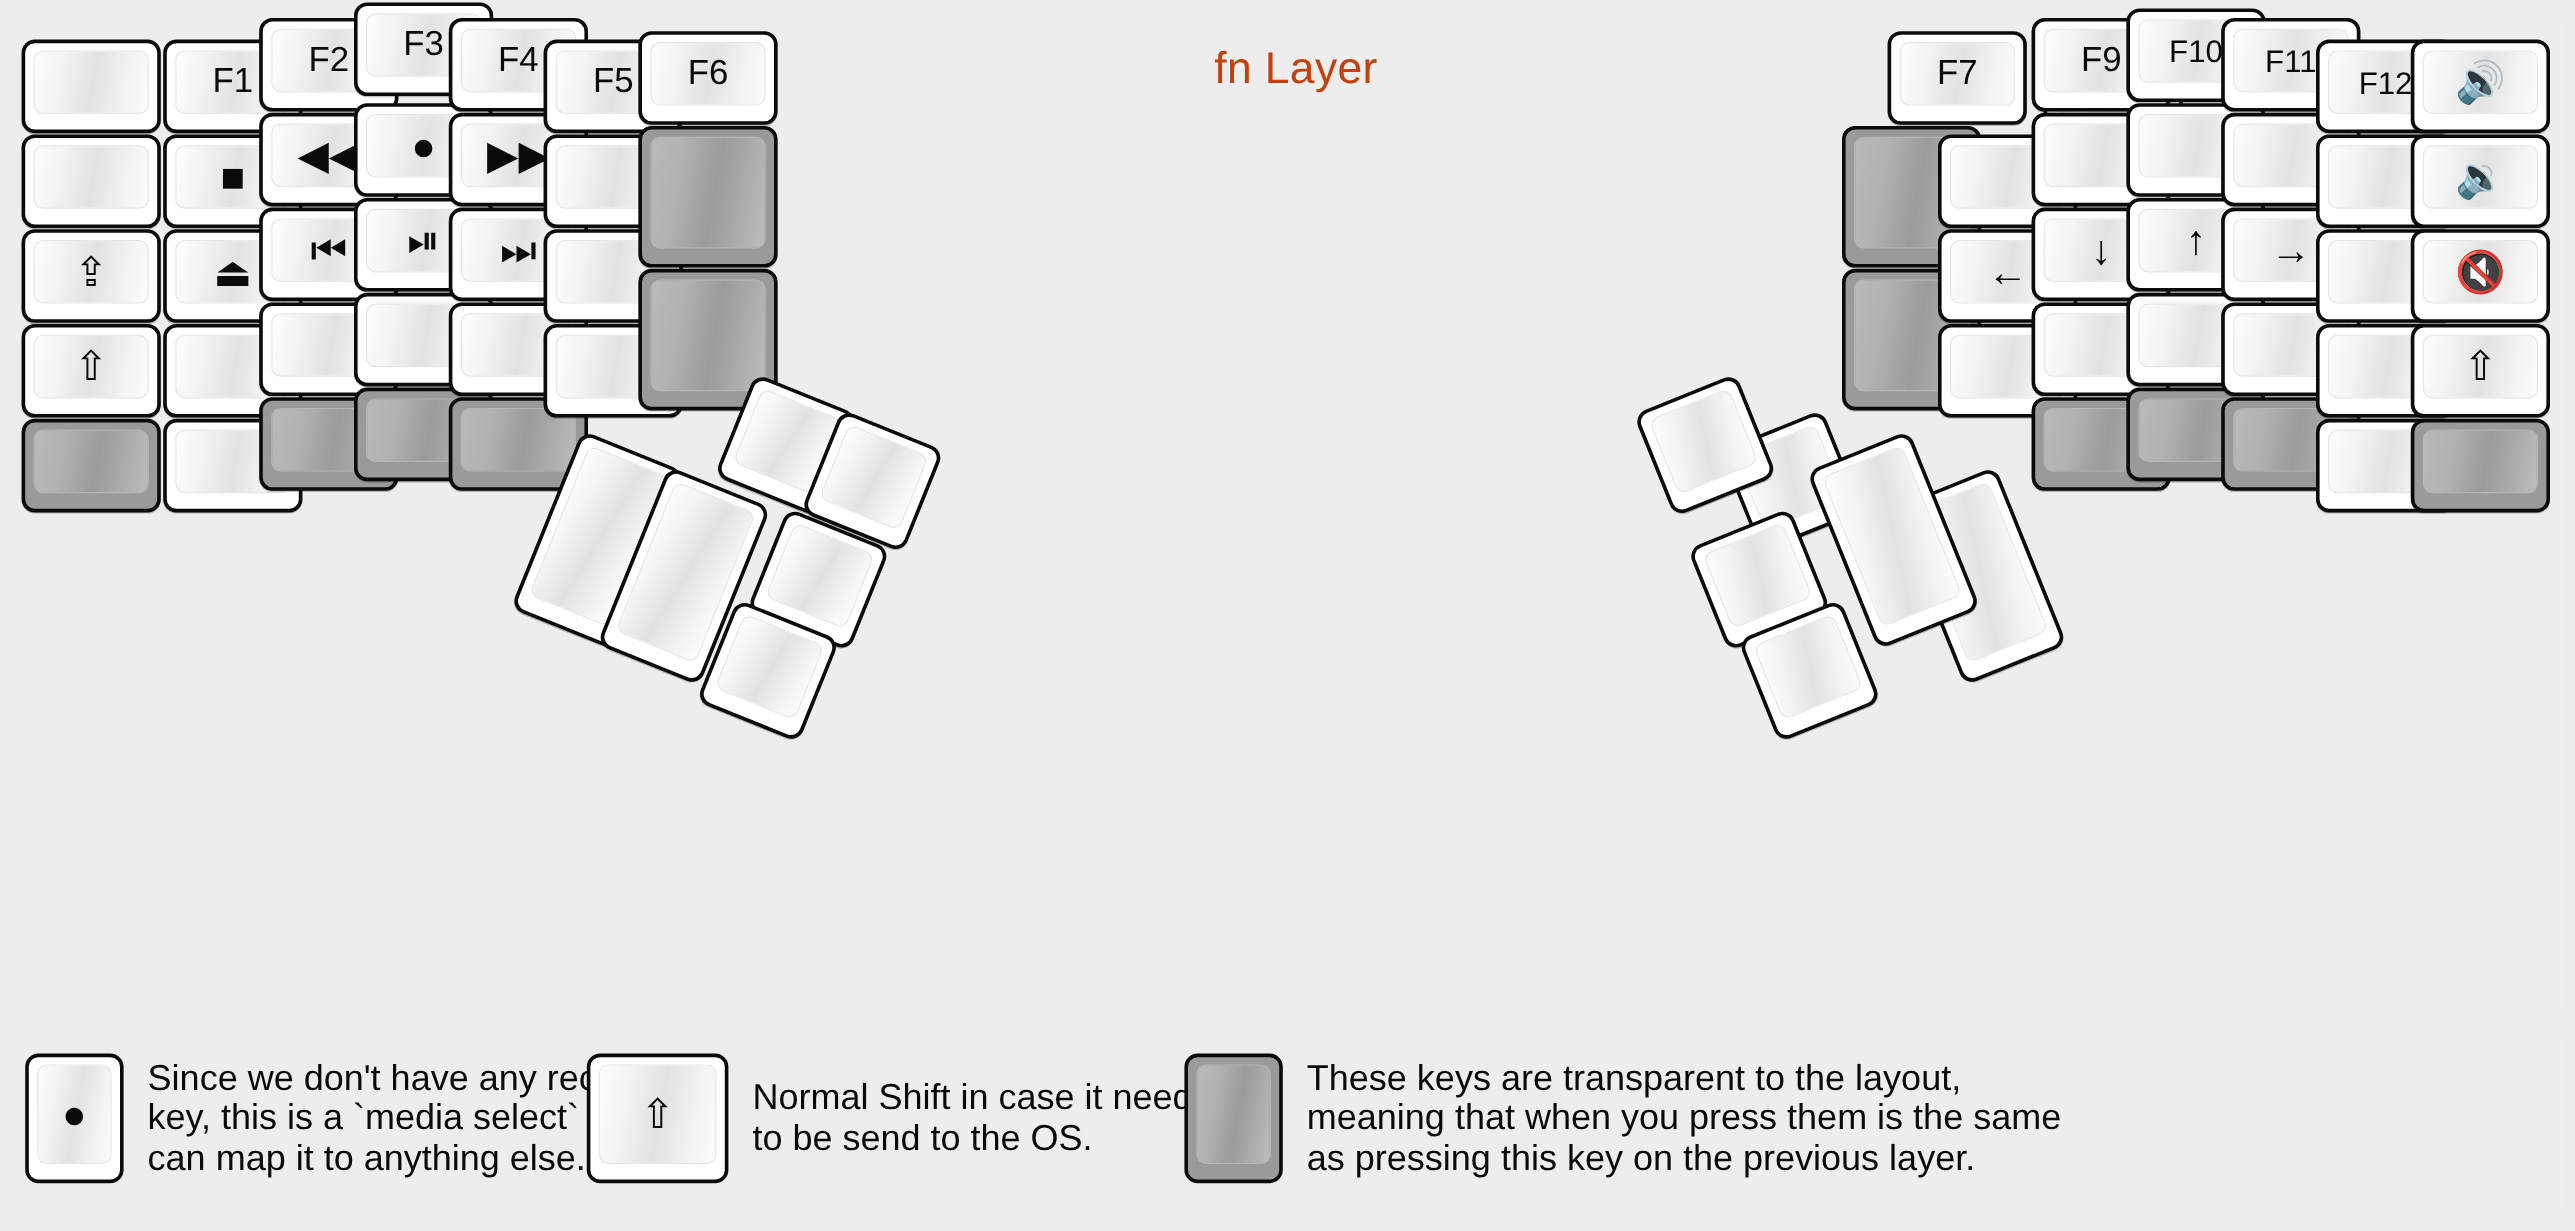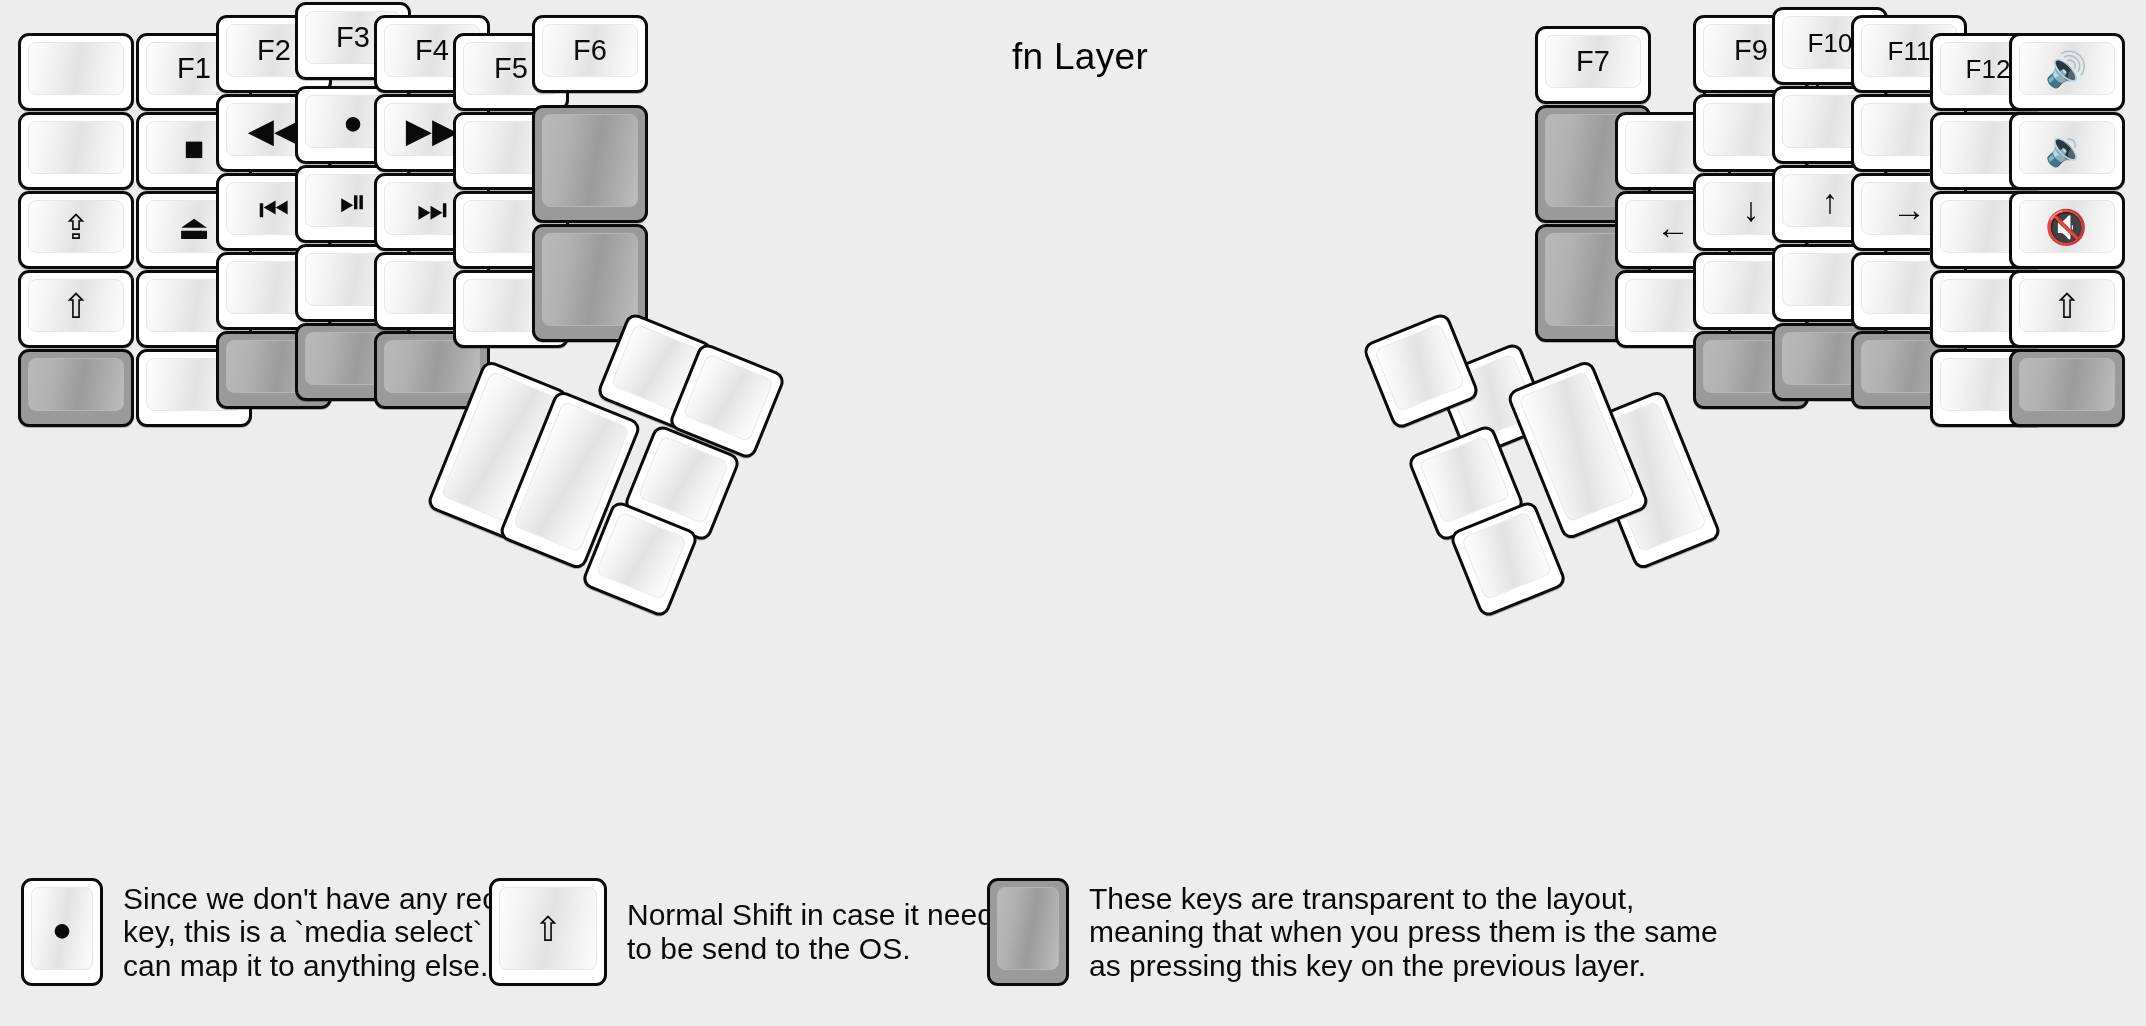"F6" div.key { top: 15px -> 26px }
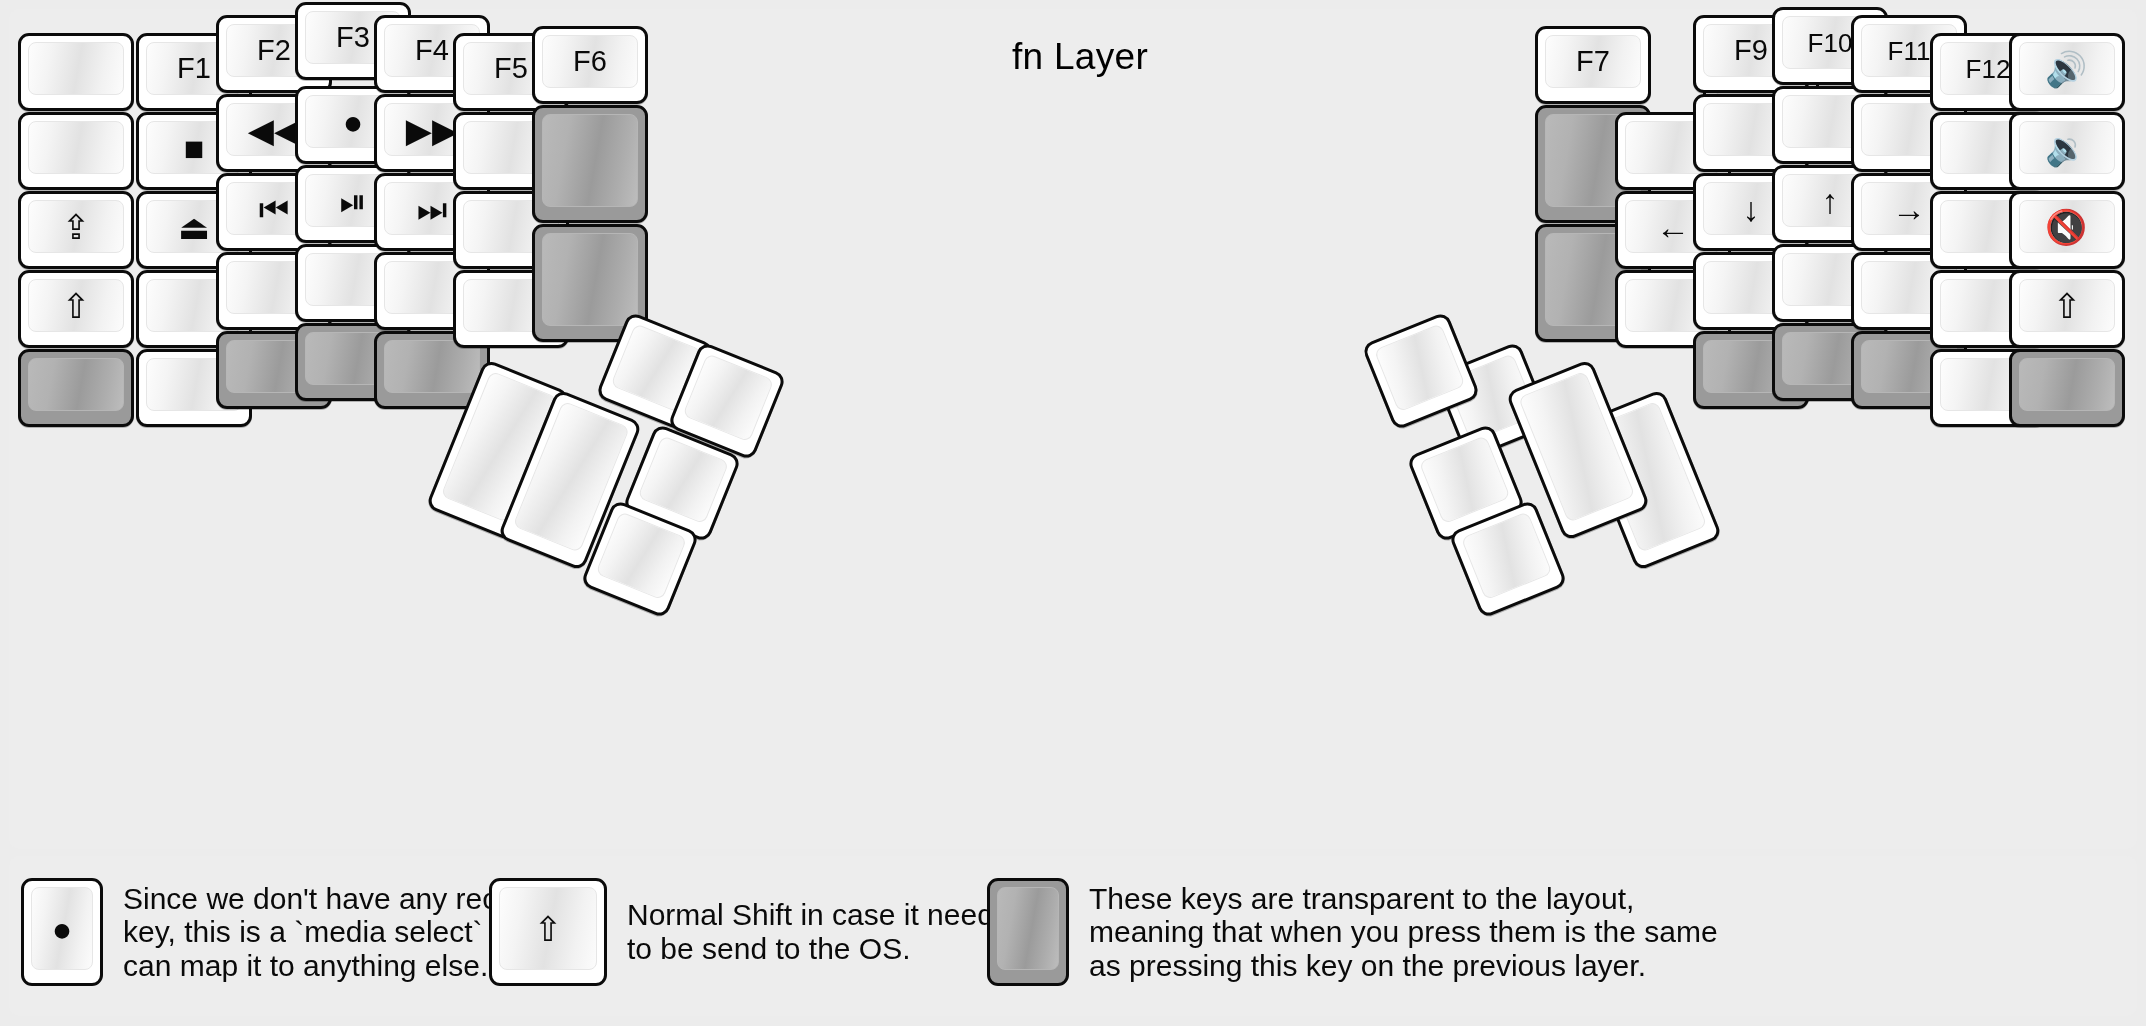"fn Layer" .layer-title { color: #000000 -> #c2410c }
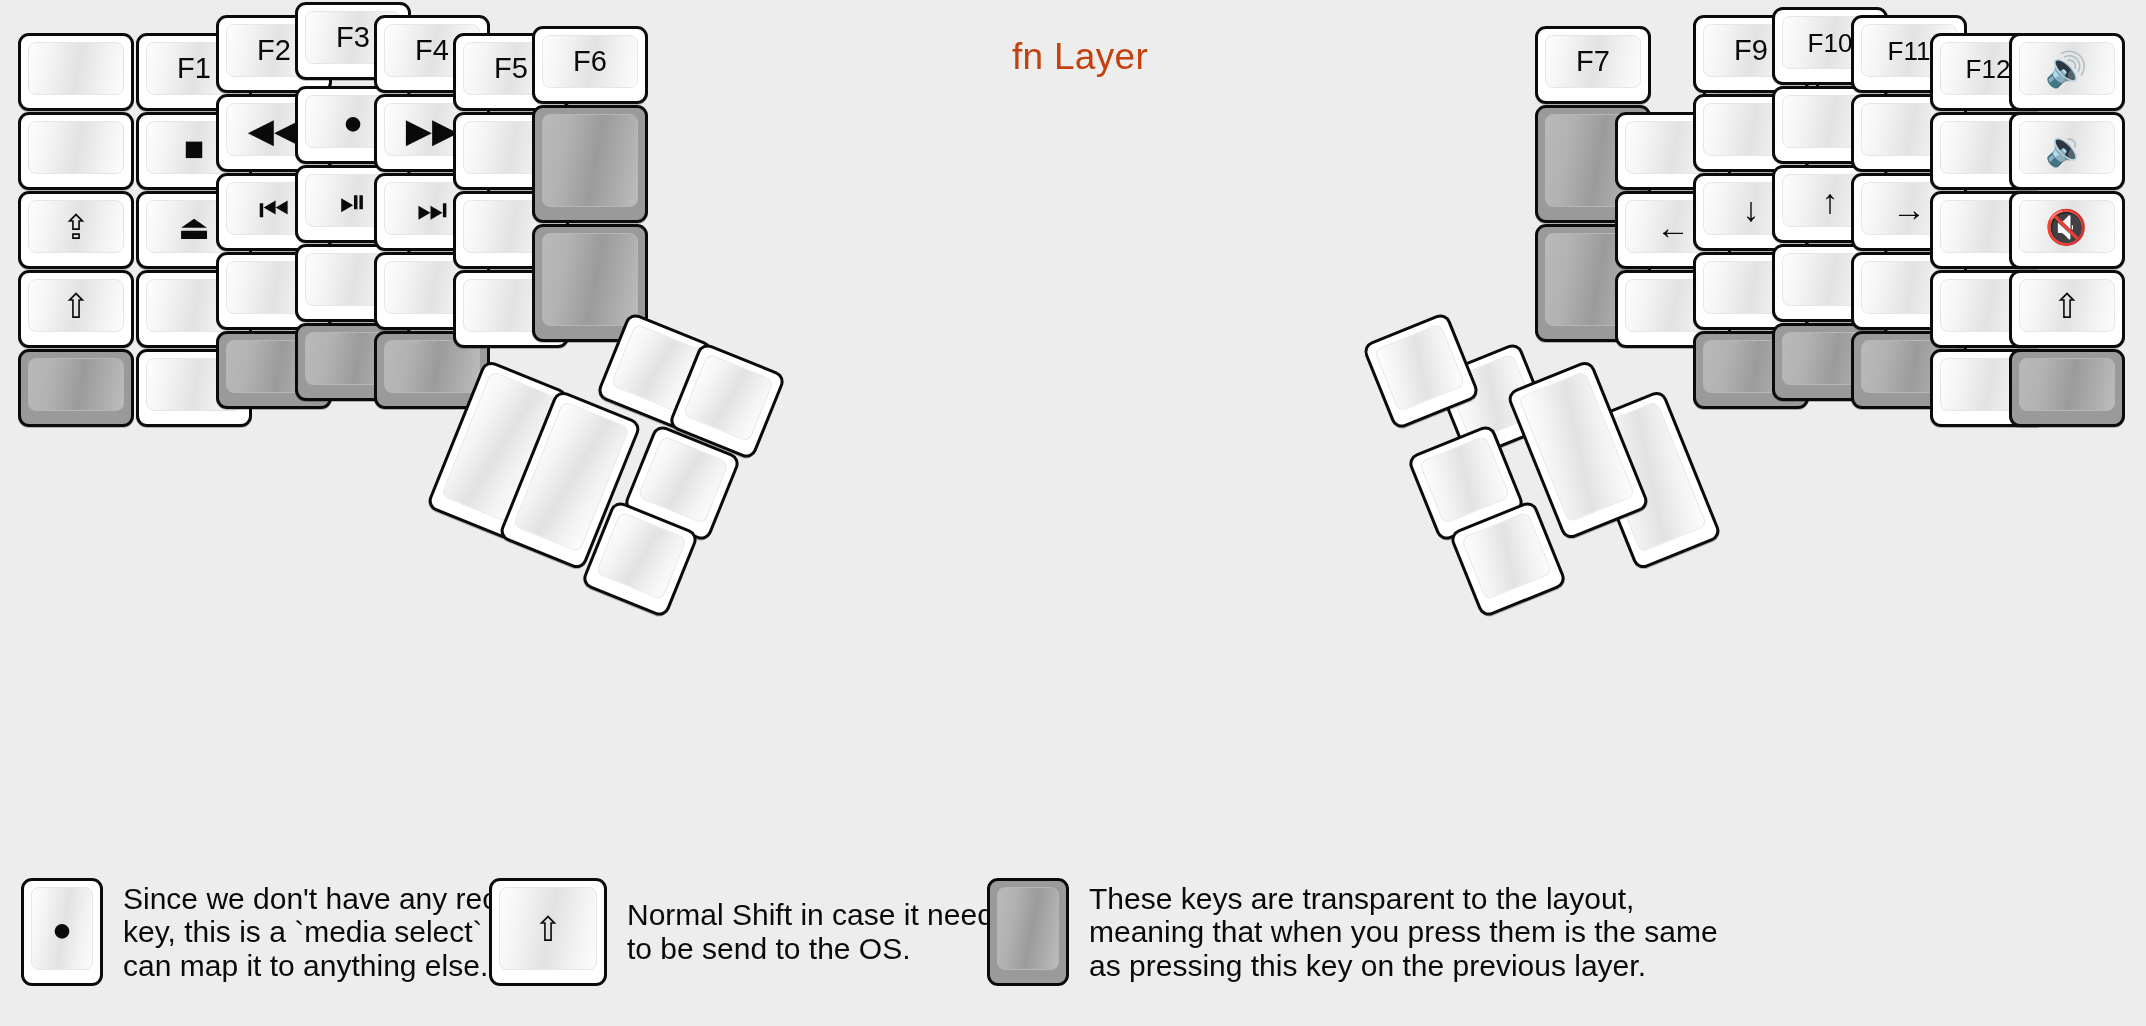"F7" div.key { left: 1535px -> 1573px }
